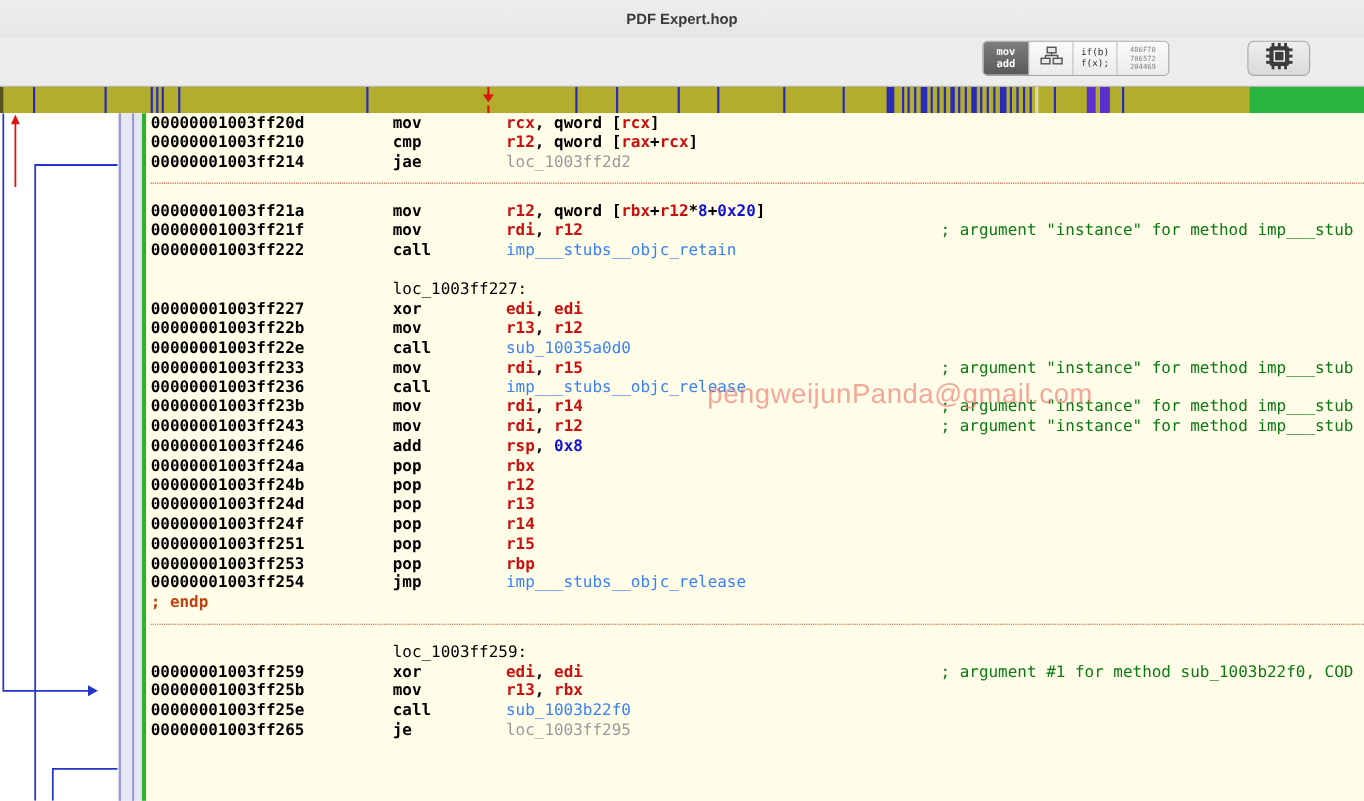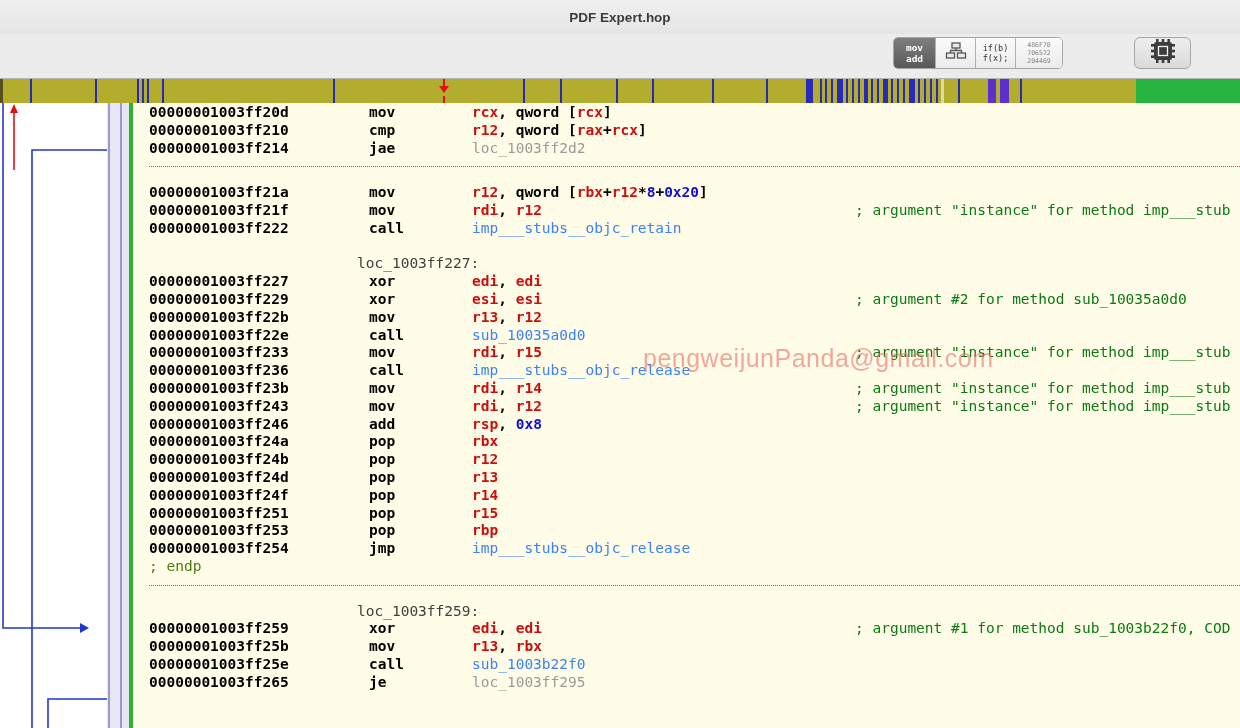"00000001003ff20d mov rcx, qword [rcx]" .row { padding-left: 16px -> 4px }
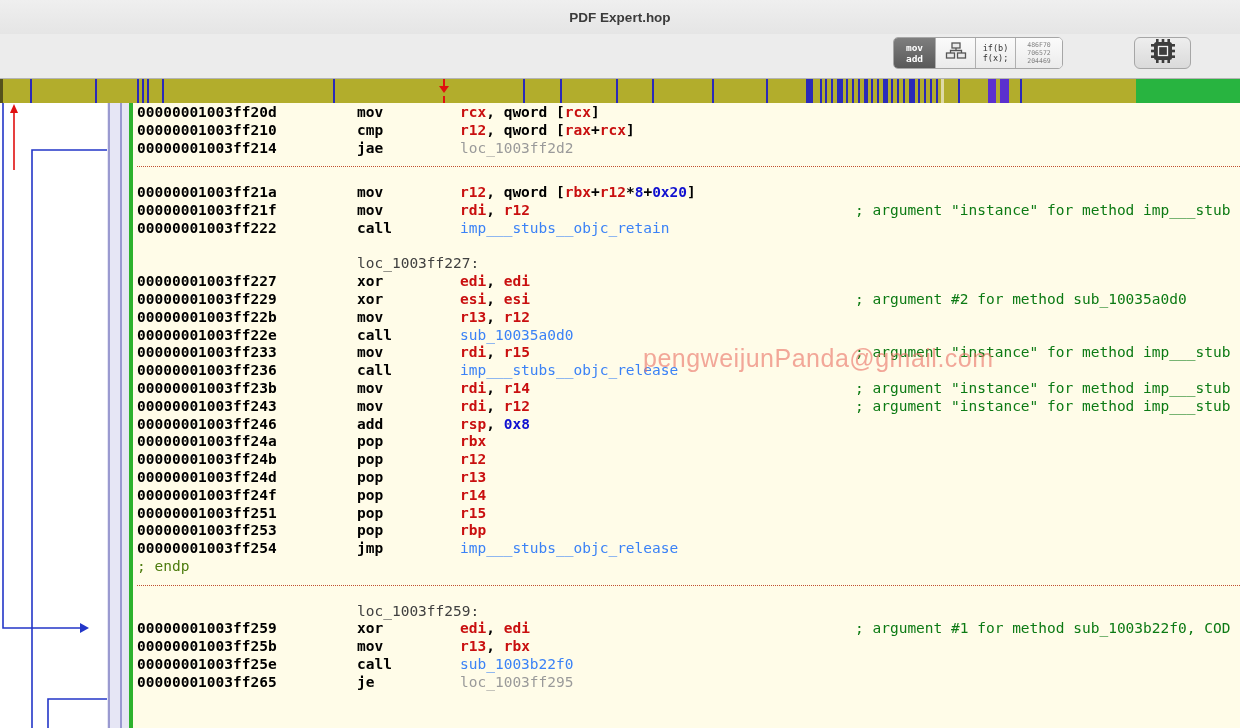"loc_1003ff227:" .row-label { color: #404040 -> #000000 }
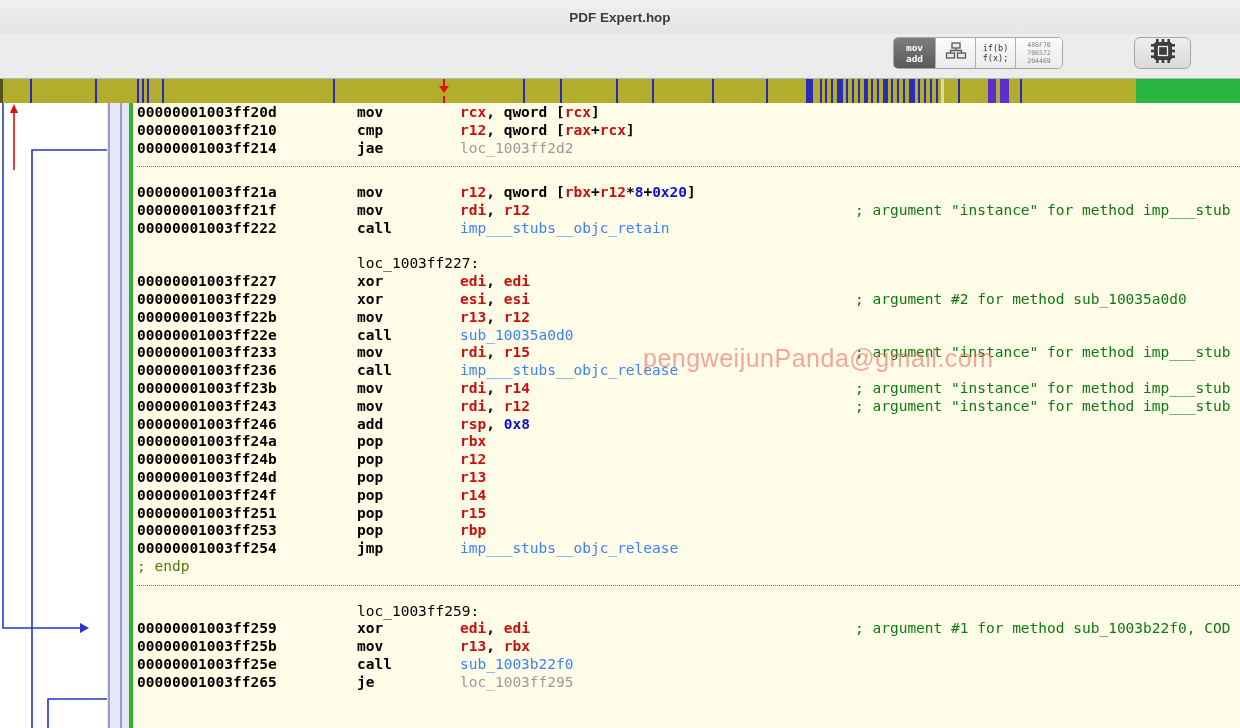"00000001003ff229 xor esi, esi" div.row { html: <div><span><span>00000001003ff229</span></span><span>xor</span><span><span>esi</span><span>, </span><span>esi</span></span><span>; argument #2 for method sub_10035a0d0</span></div> -> none }
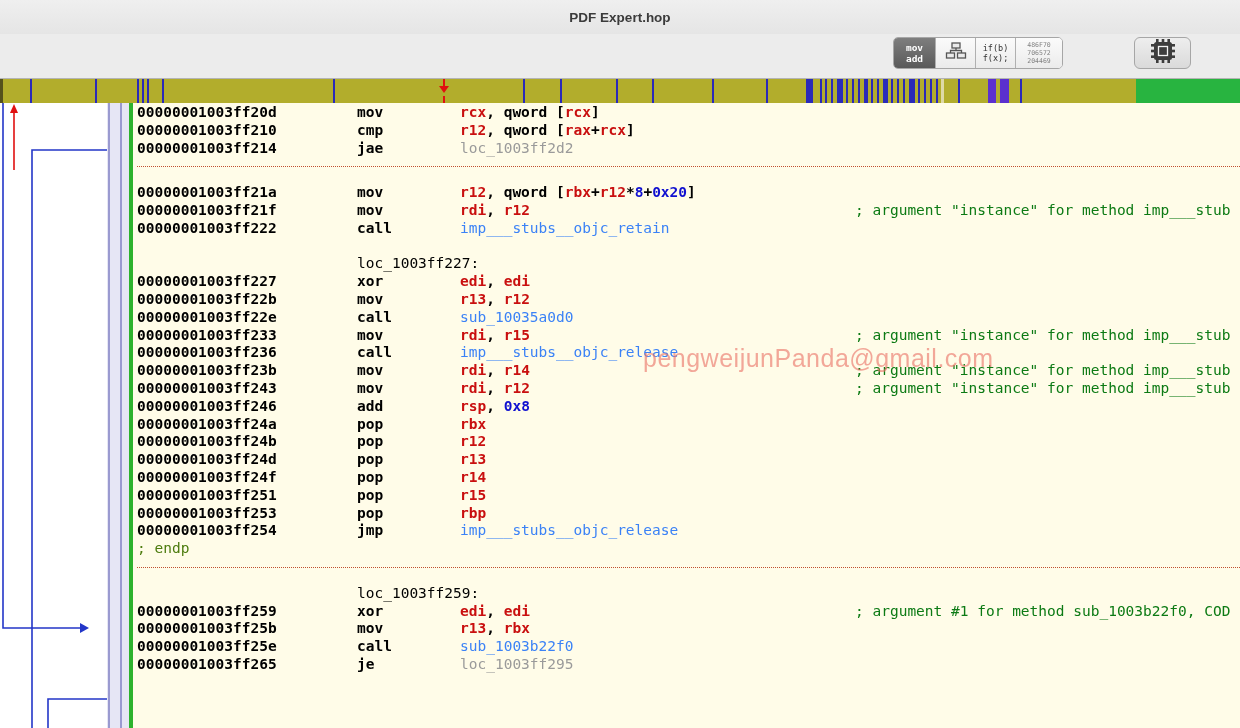"; endp" .row-endp { color: #4d7c0f -> #c2410c; font-weight: normal -> bold }
